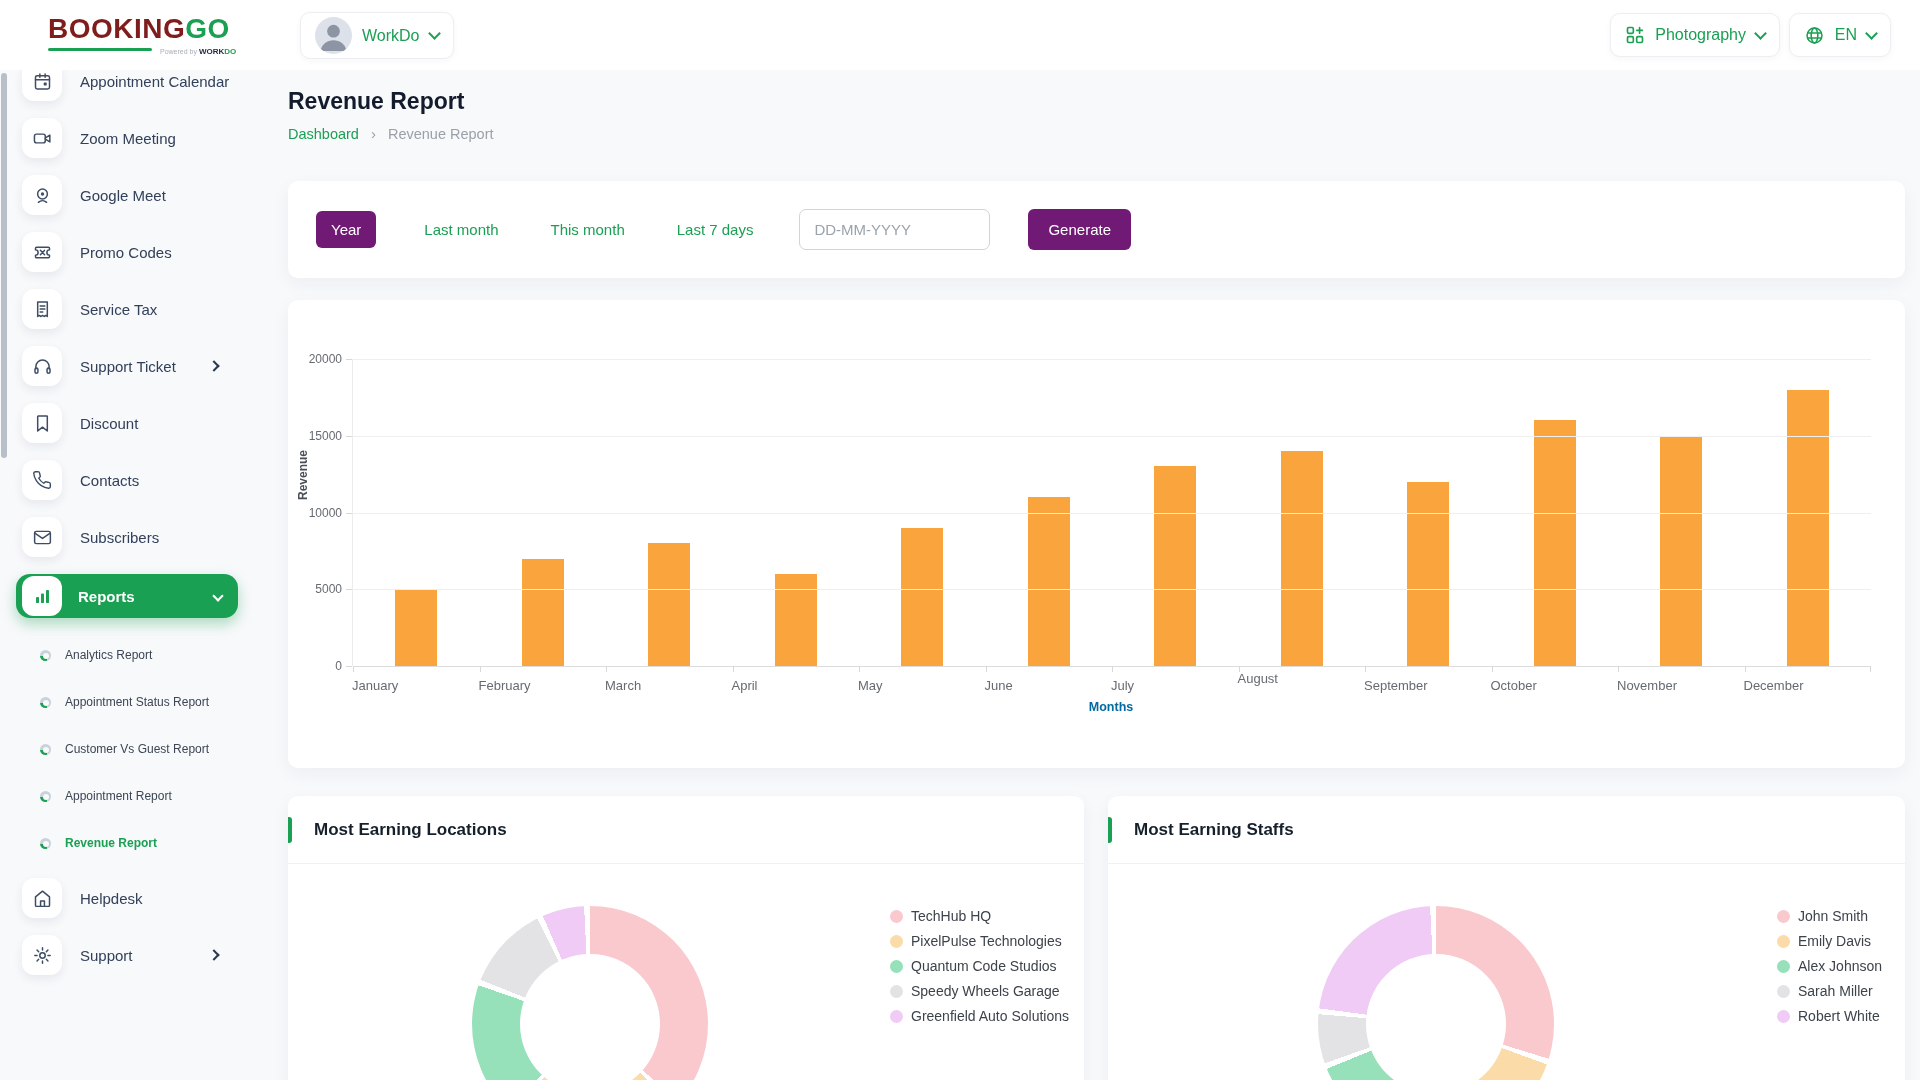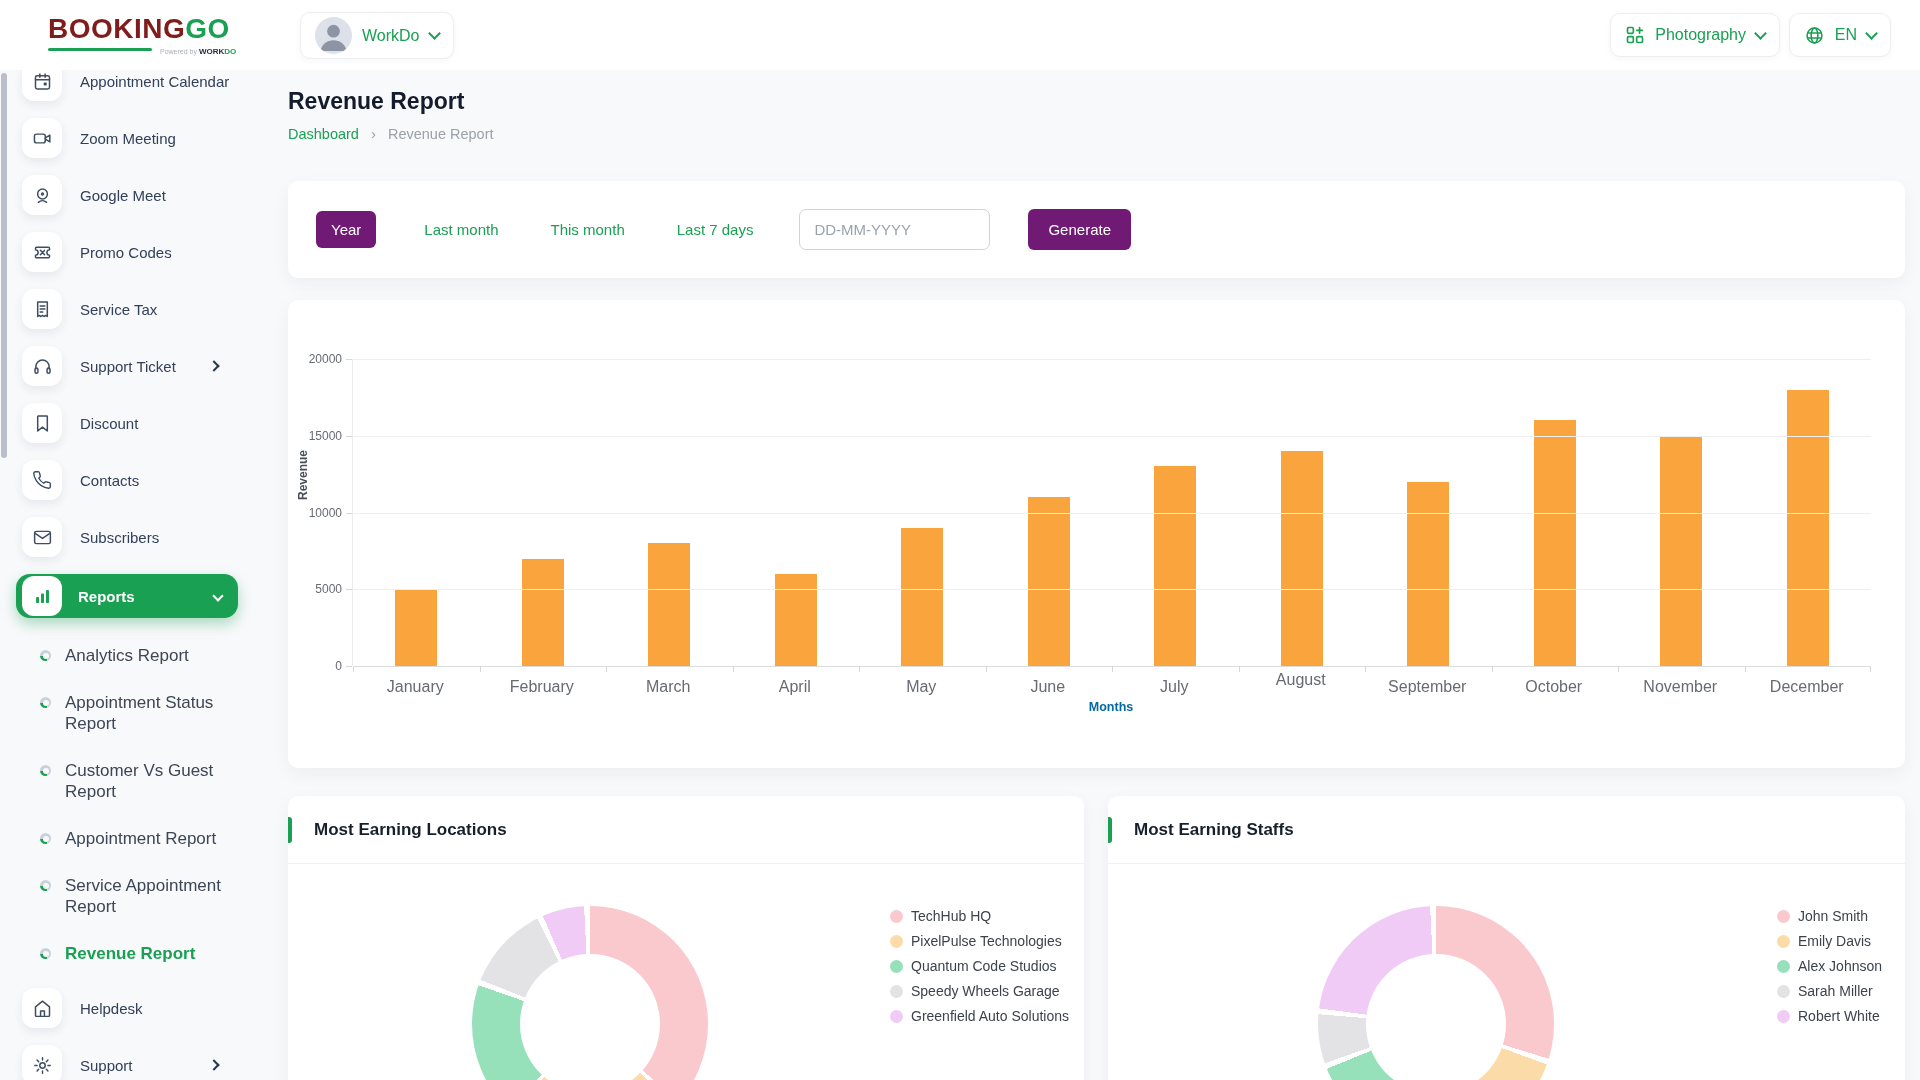"Analytics Report" .submenu-item .sub-label { font-size: 17px -> 12px }
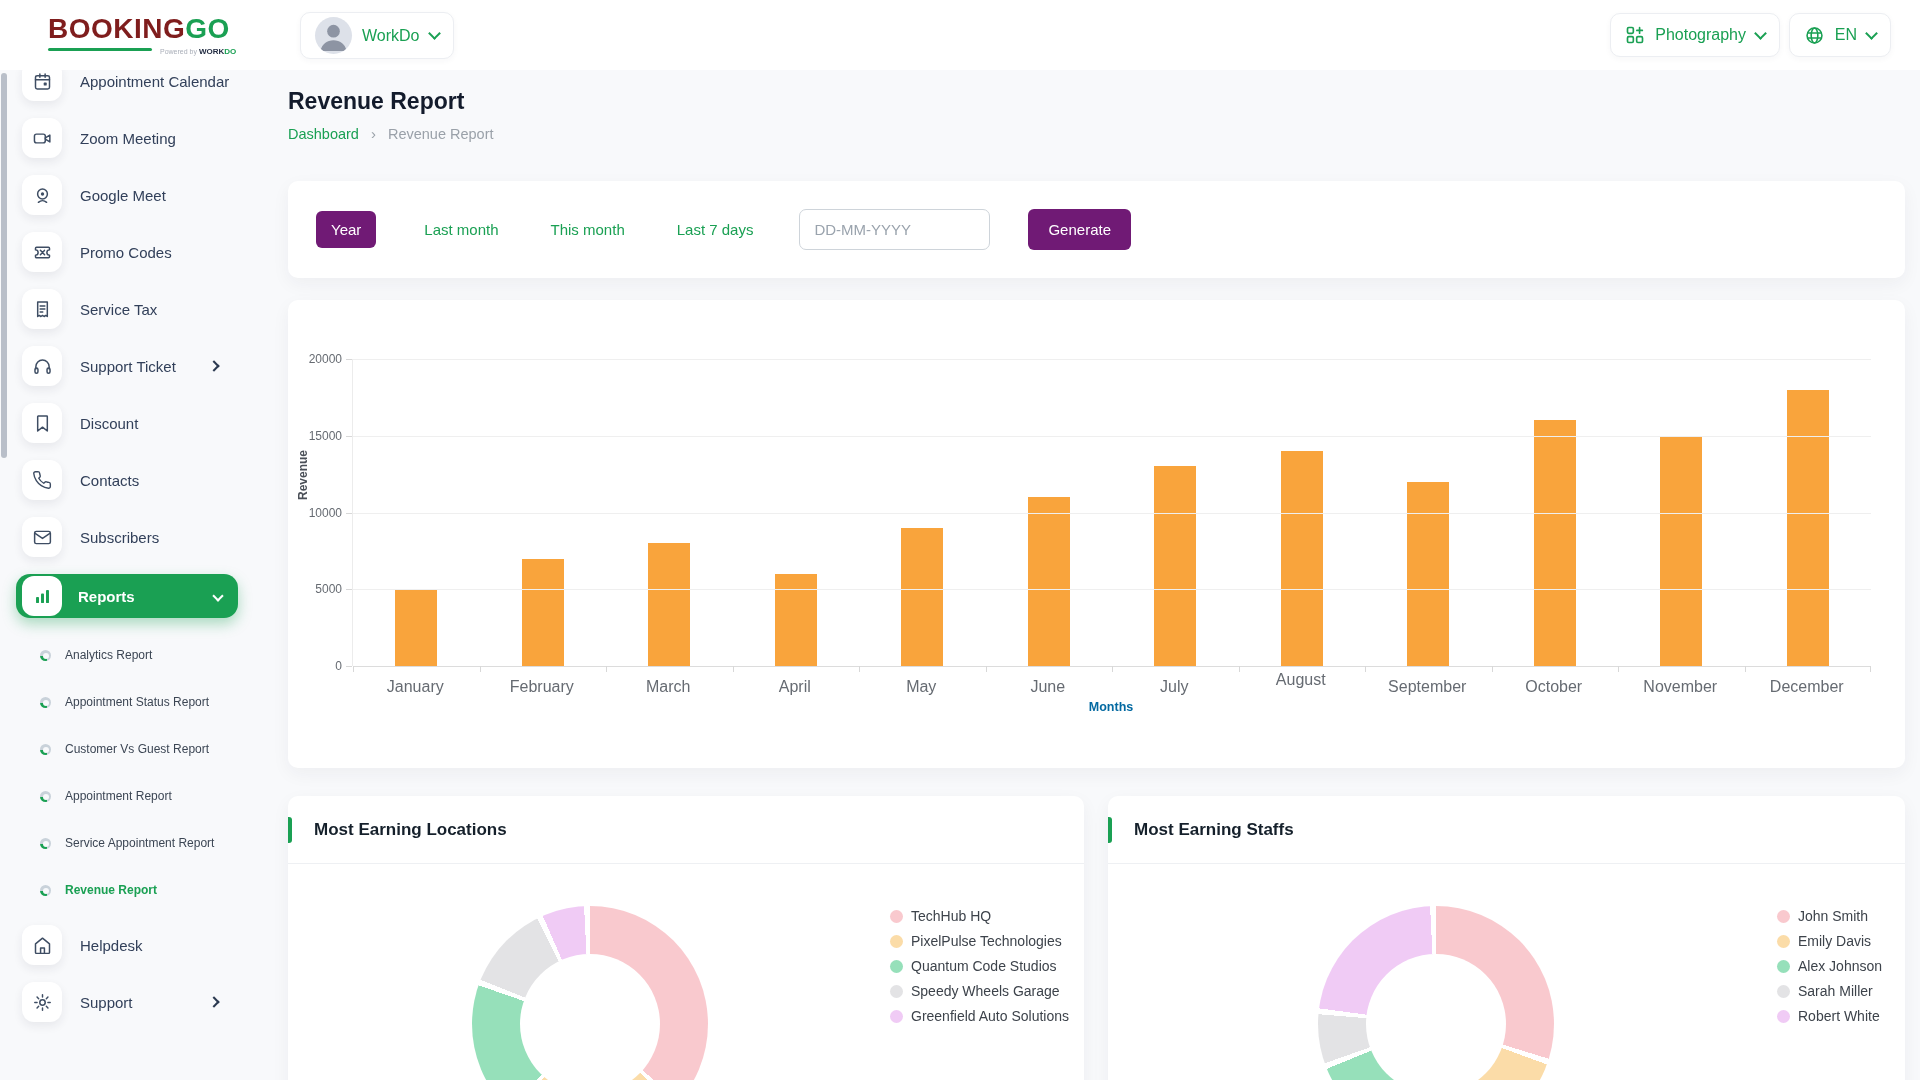"January" .xlabel { font-size: 16px -> 13px; text-align: center -> left }
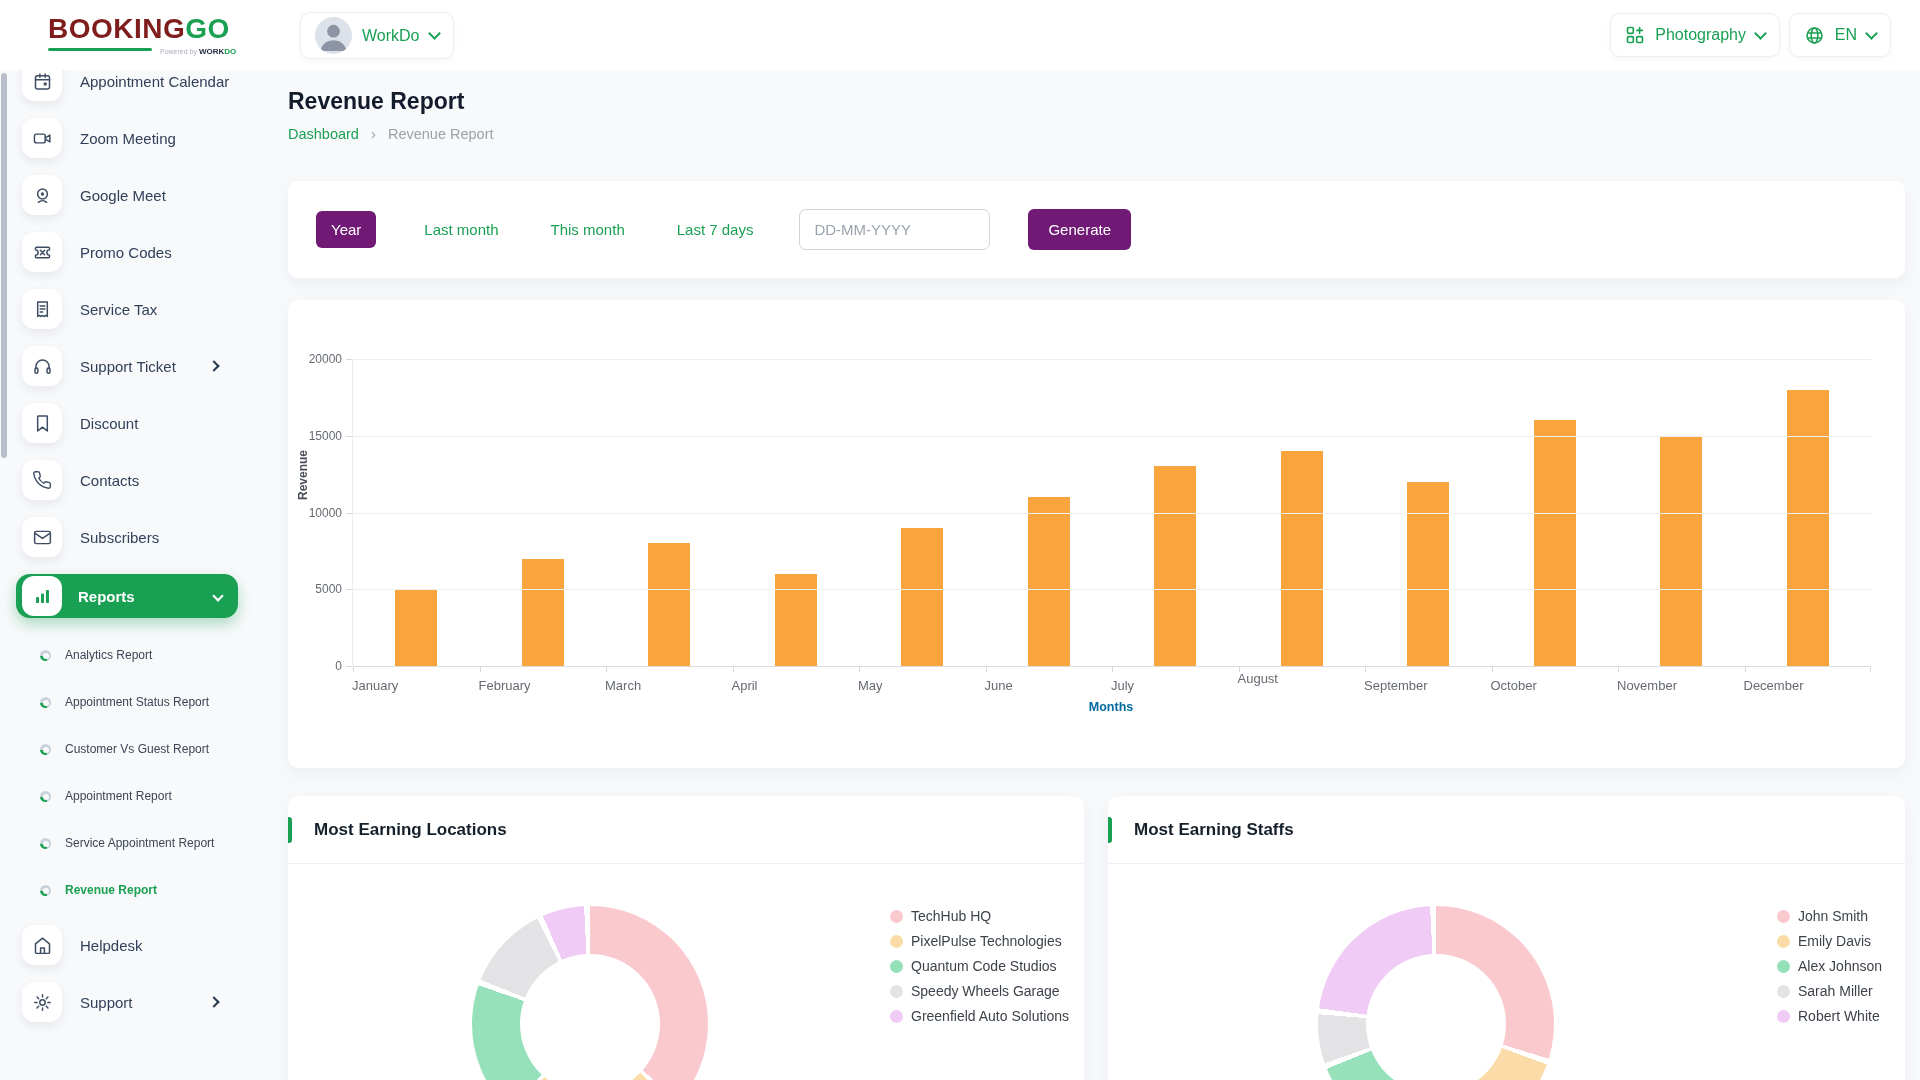"Service Appointment Report" div.submenu-item { html: <div> <span></span> <span>Service Appointment Report</span> </div> -> none }
